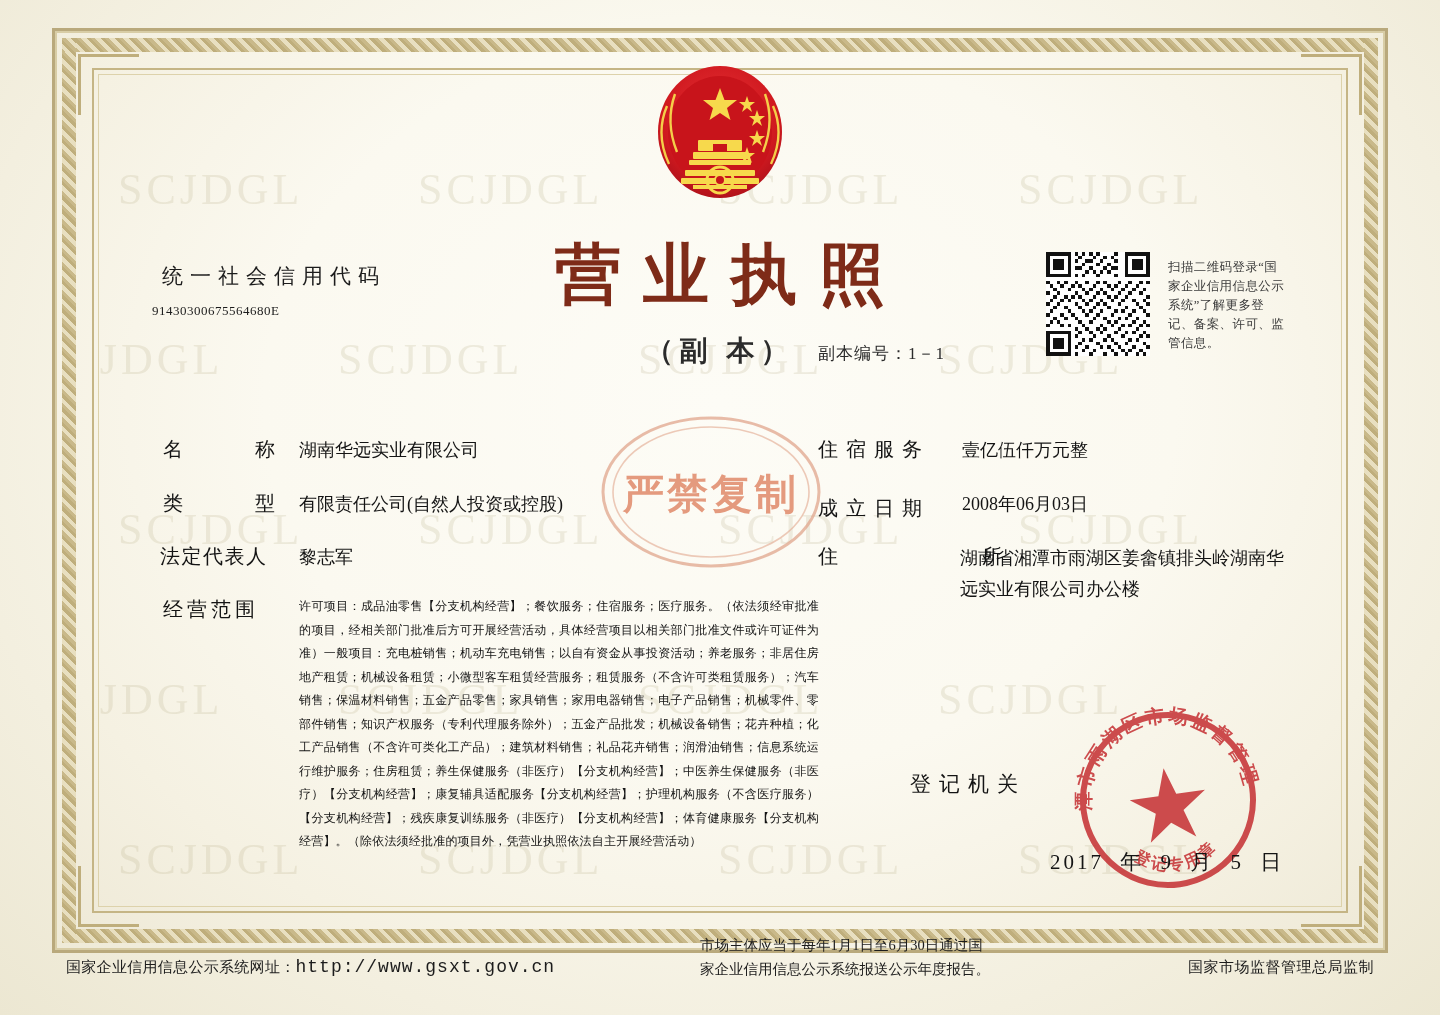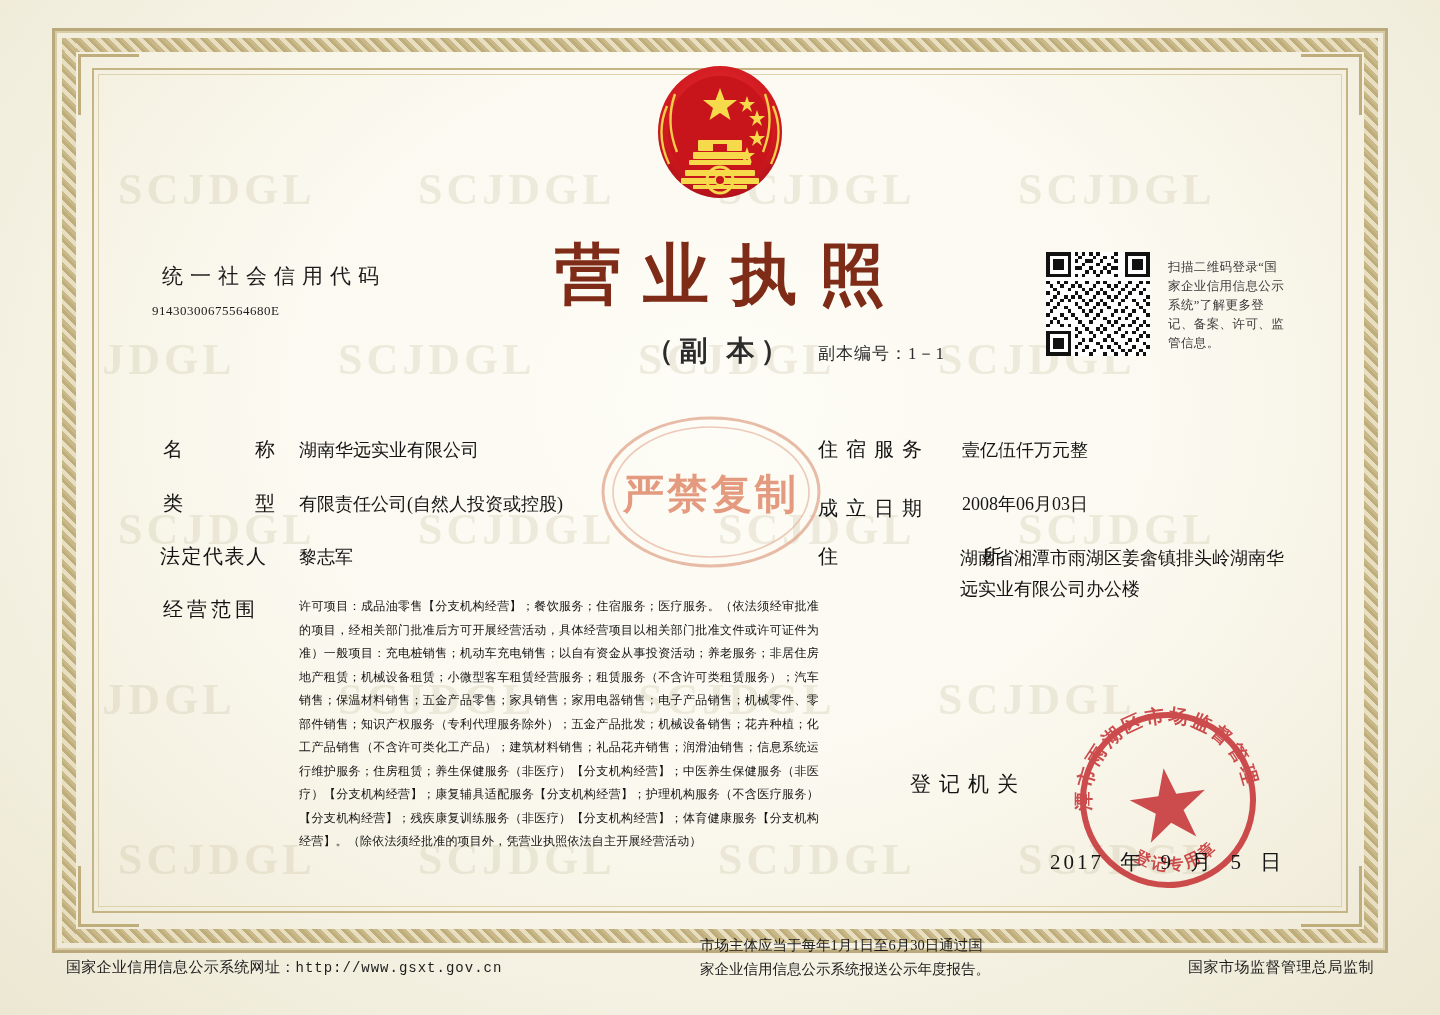"SCJDGL" .wm { font-weight: bold -> normal }
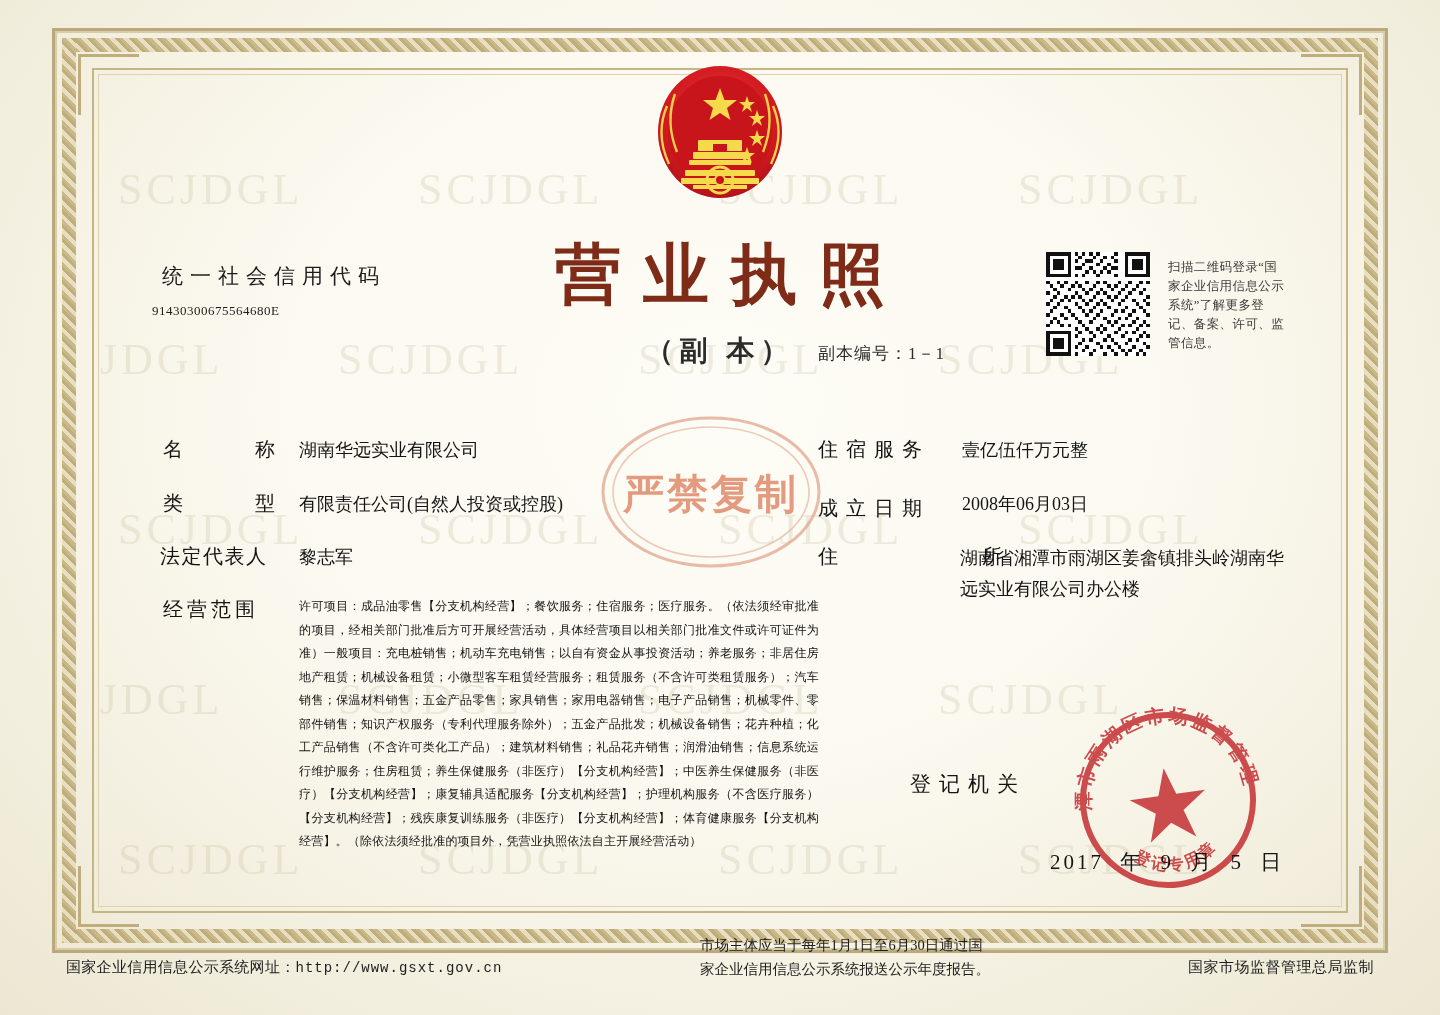"http://www.gsxt.gov.cn" .footer-left .url { font-size: 14px -> 18px }
